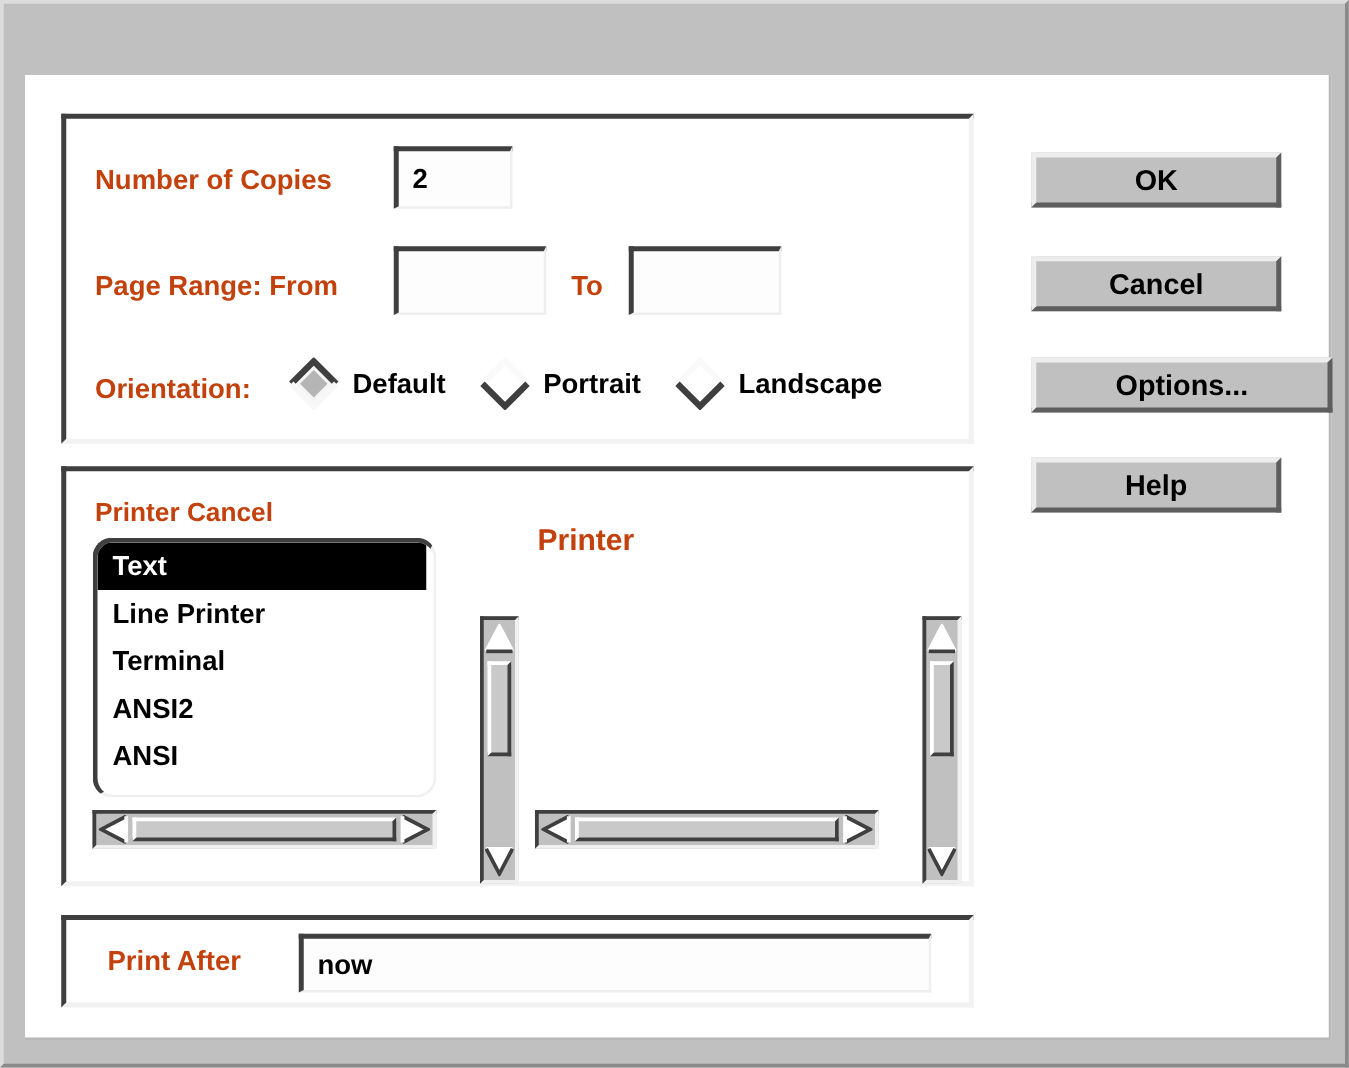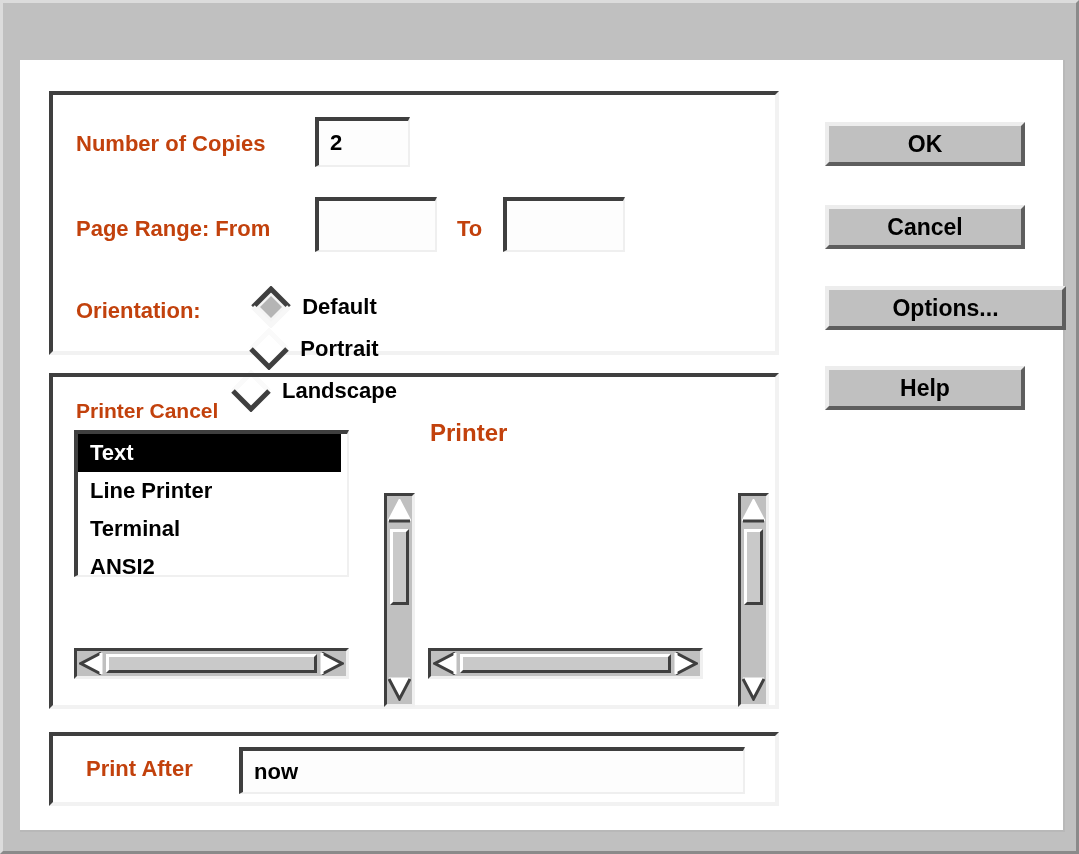"Default" .radio-row { flex-direction: column -> none }
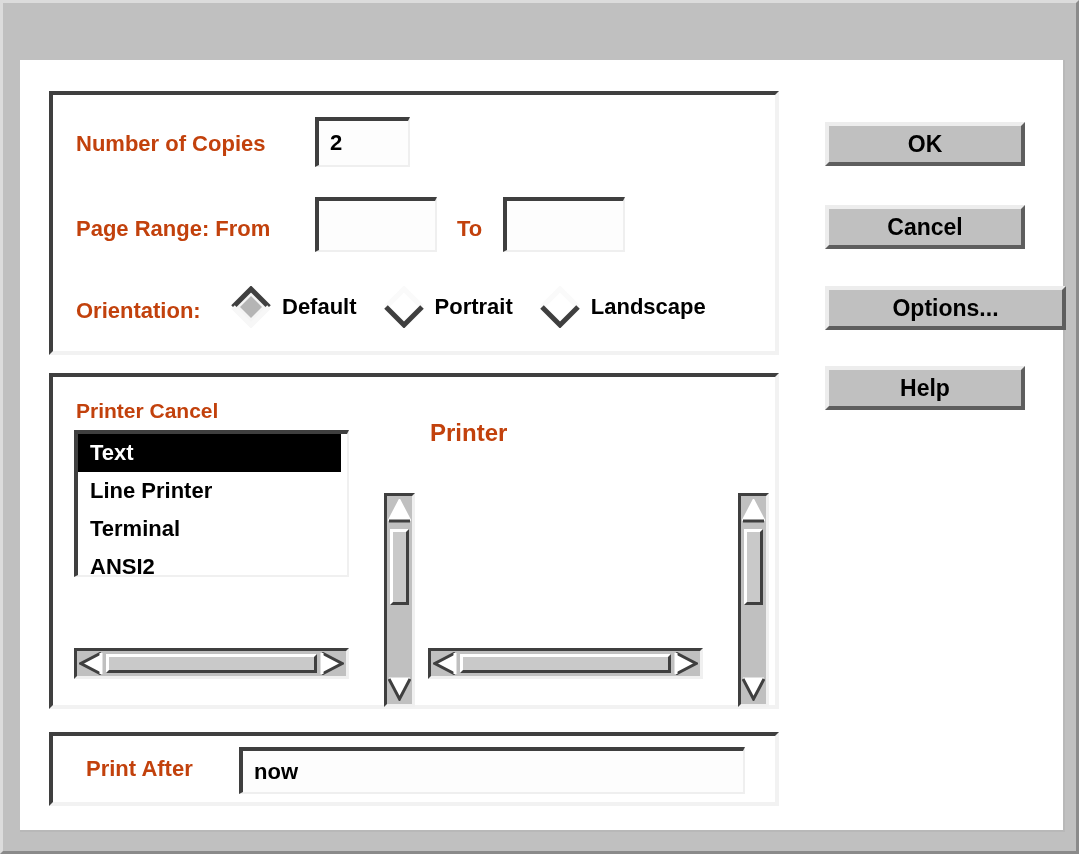"Text" #list-format { border-radius: none -> 16px; height: 147px -> 208px }
